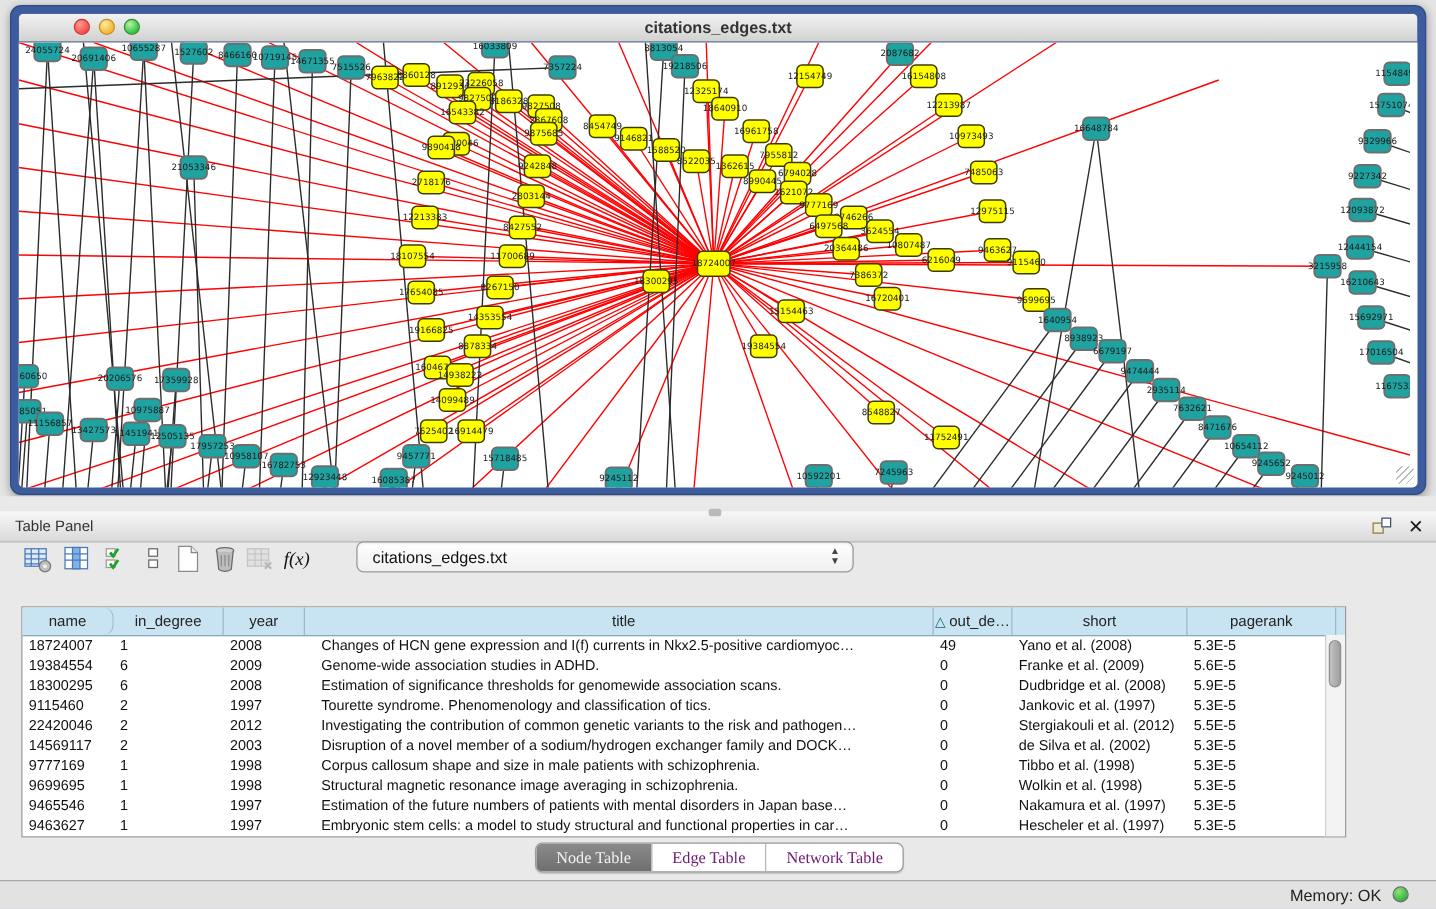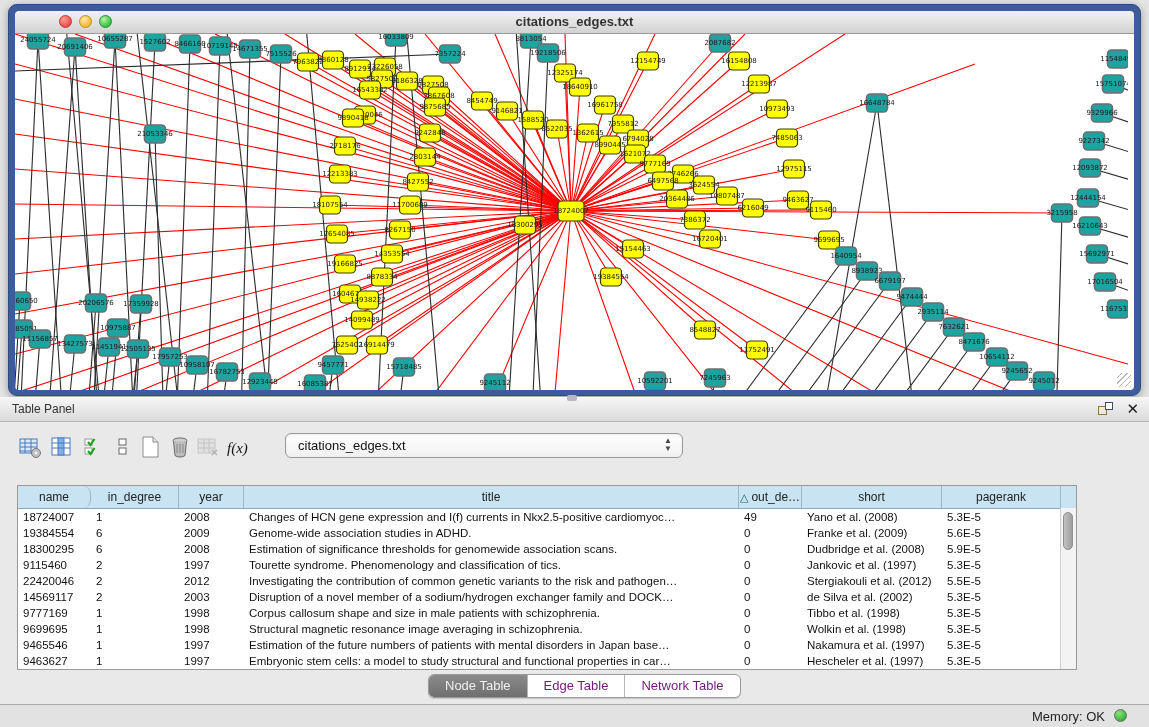"Table Panel" .panel-header { margin-top: none -> 12px }
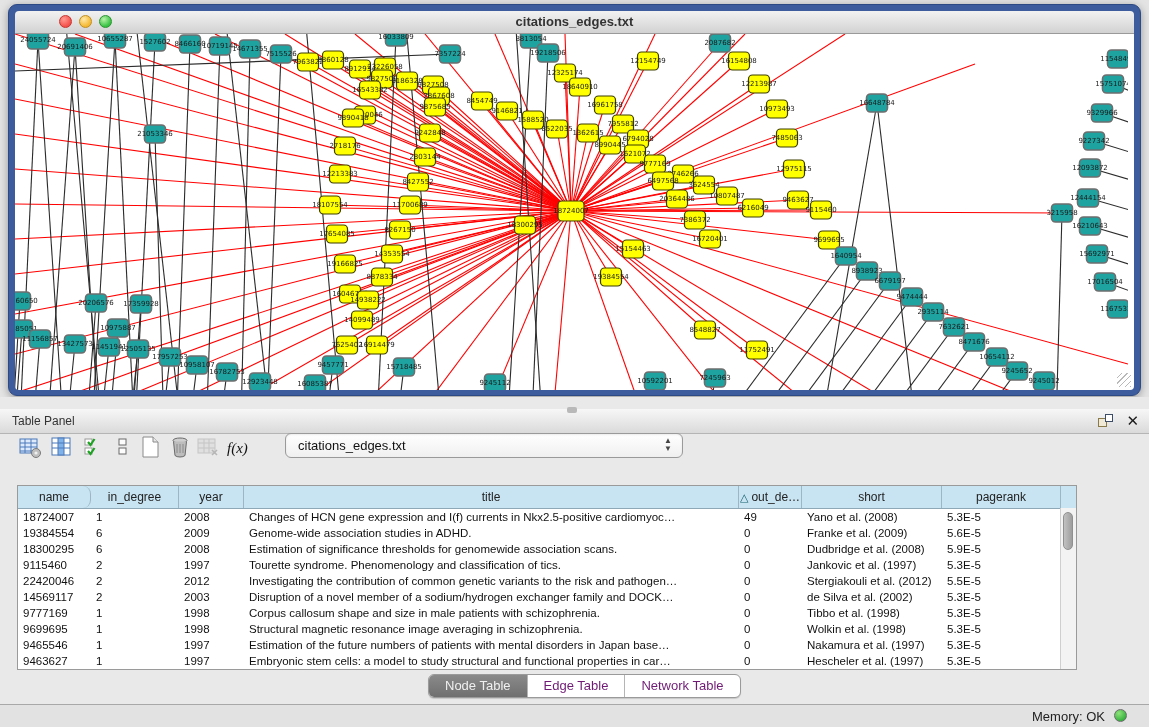"title" .c3 { margin-left: none -> 8px }
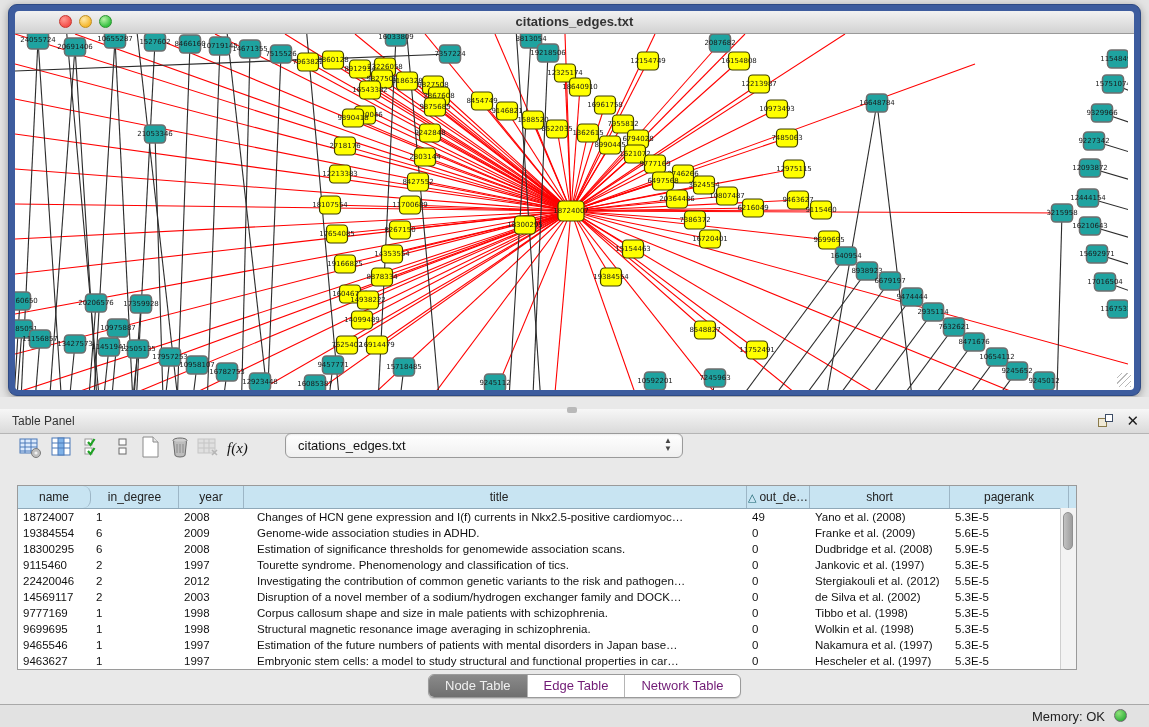"Node Table" .segments { font-family: none -> Liberation Serif, serif }
